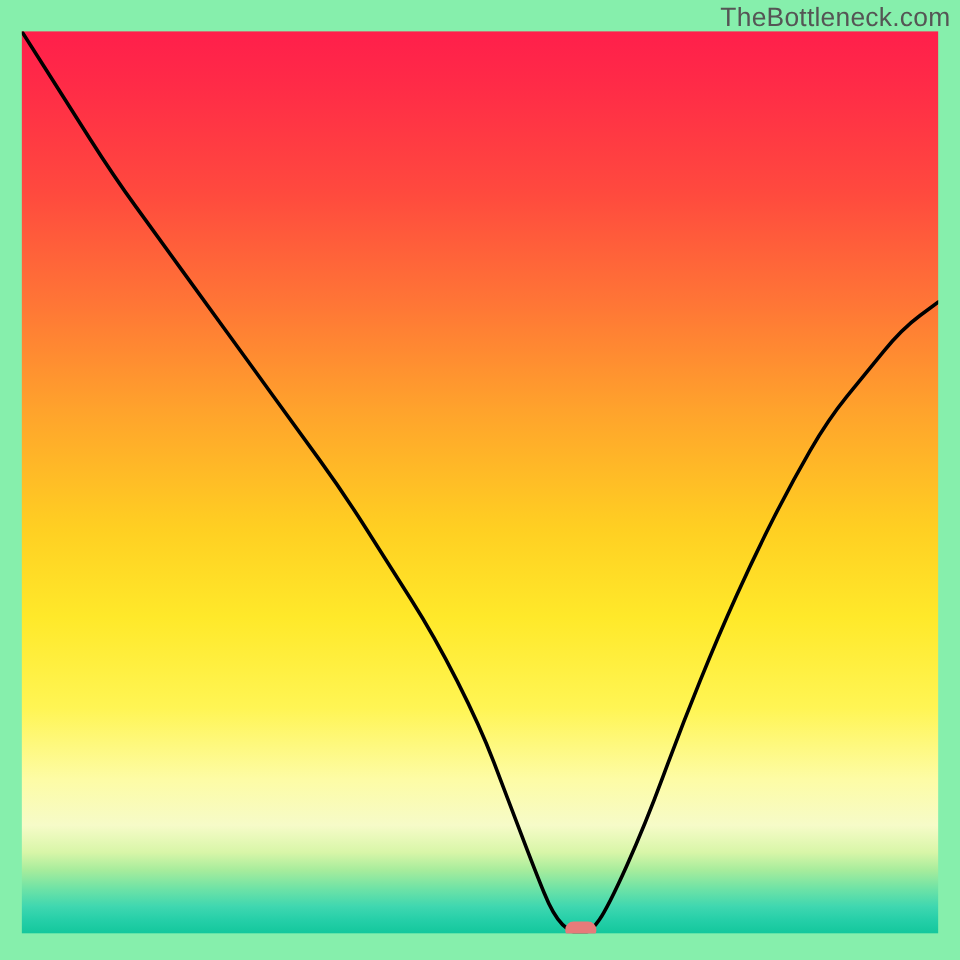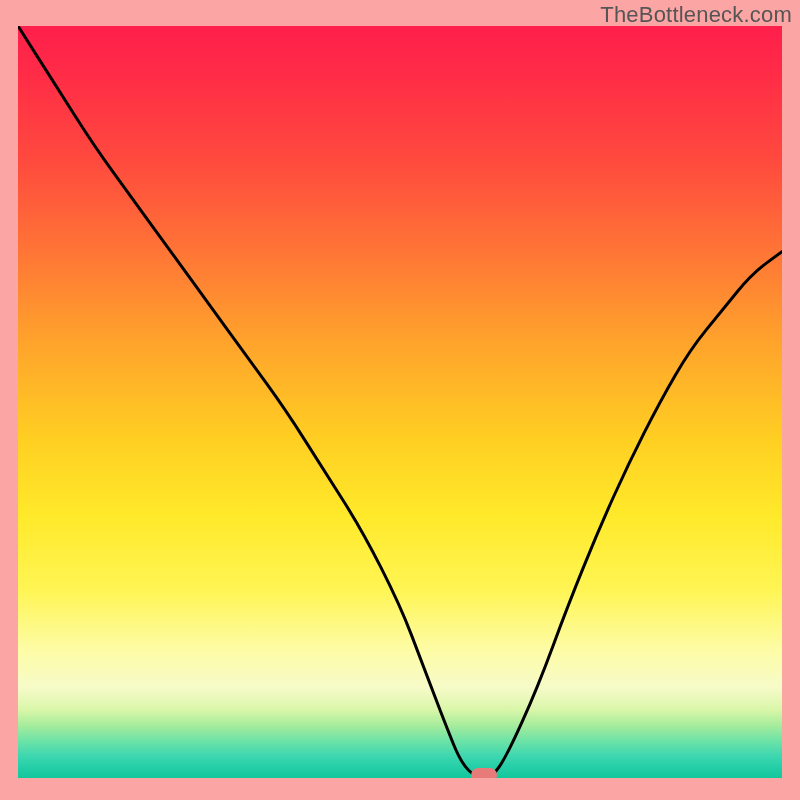"TheBottleneck.com" .frame { background: #fca5a5 -> #86efac }
